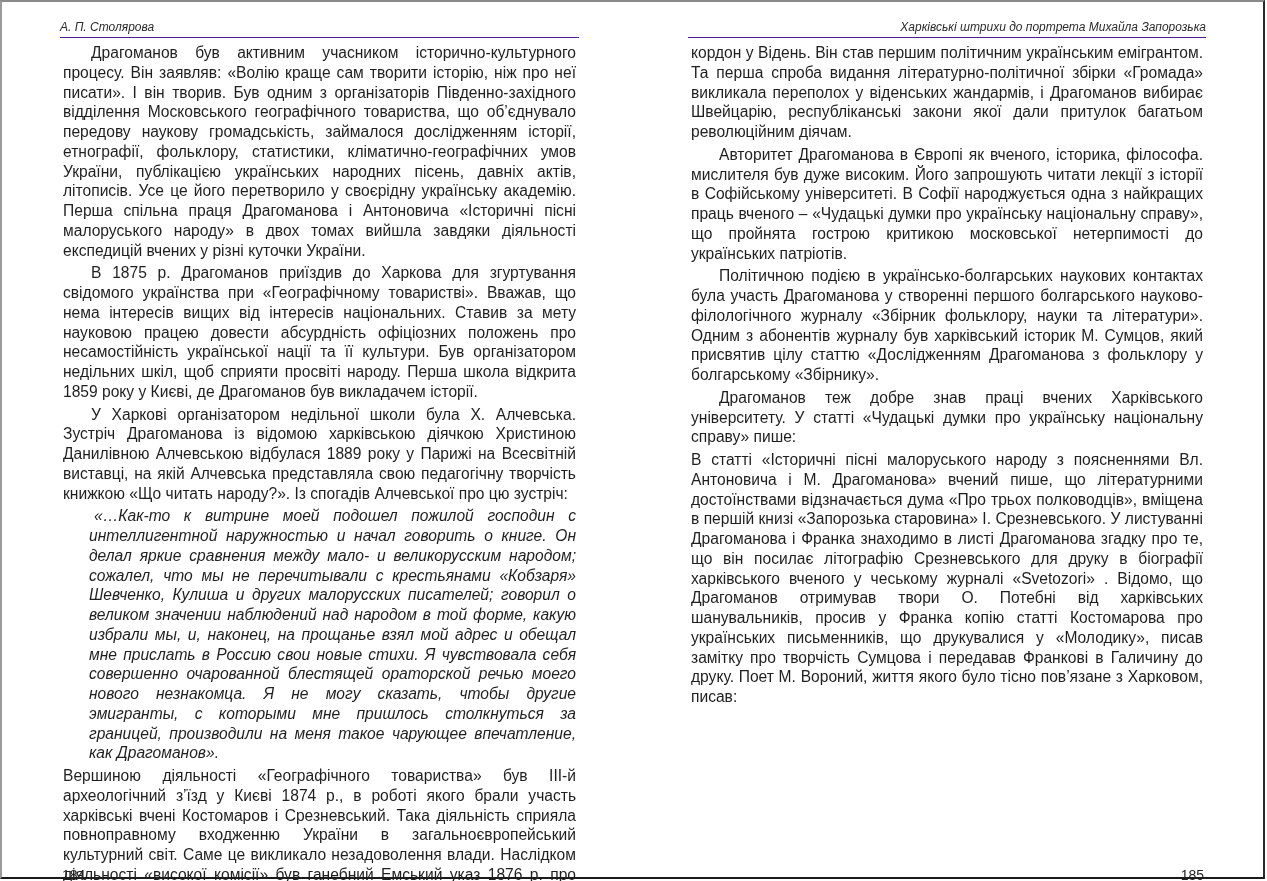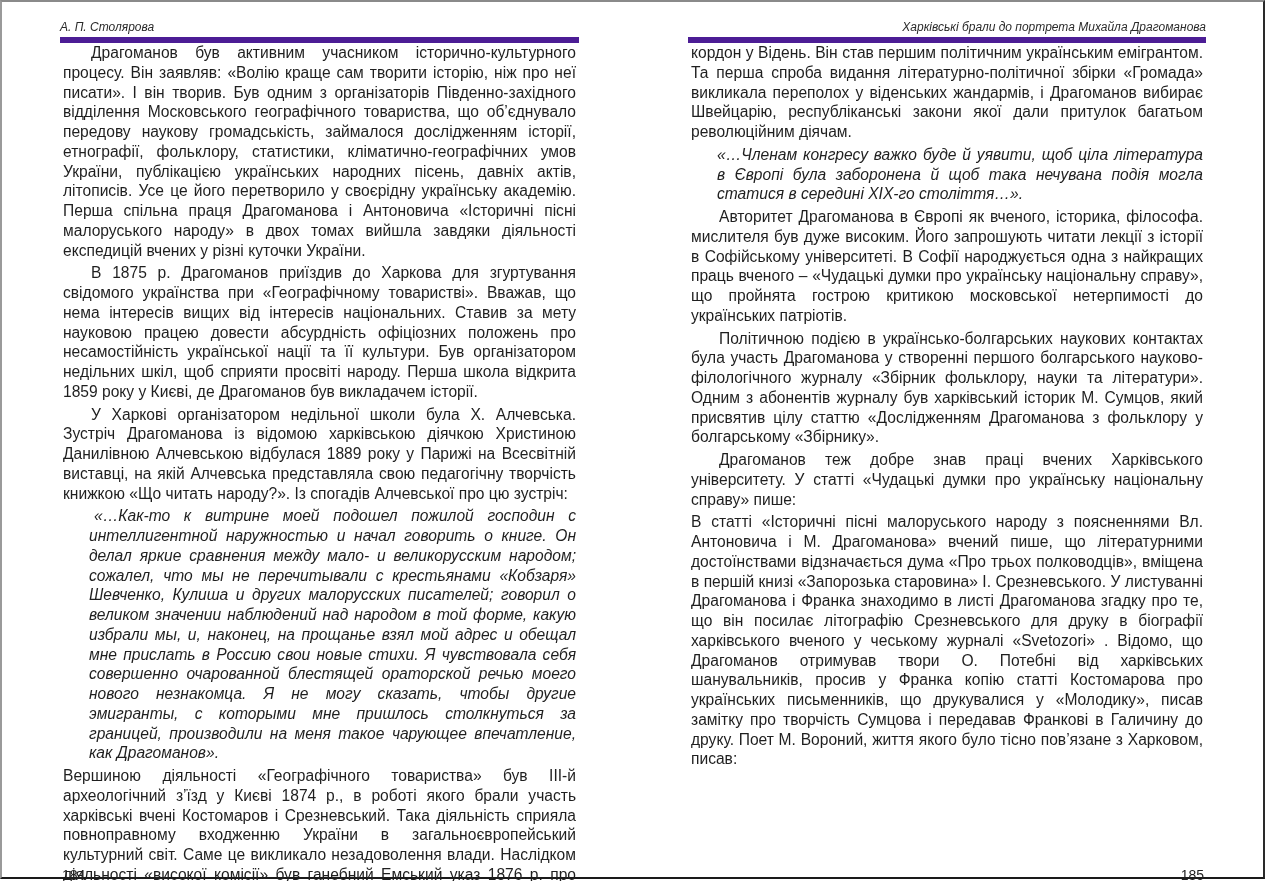"А. П. Столярова" .running-head { border-bottom: 6px solid #4c1d95 -> 1px solid #4c1d95 }
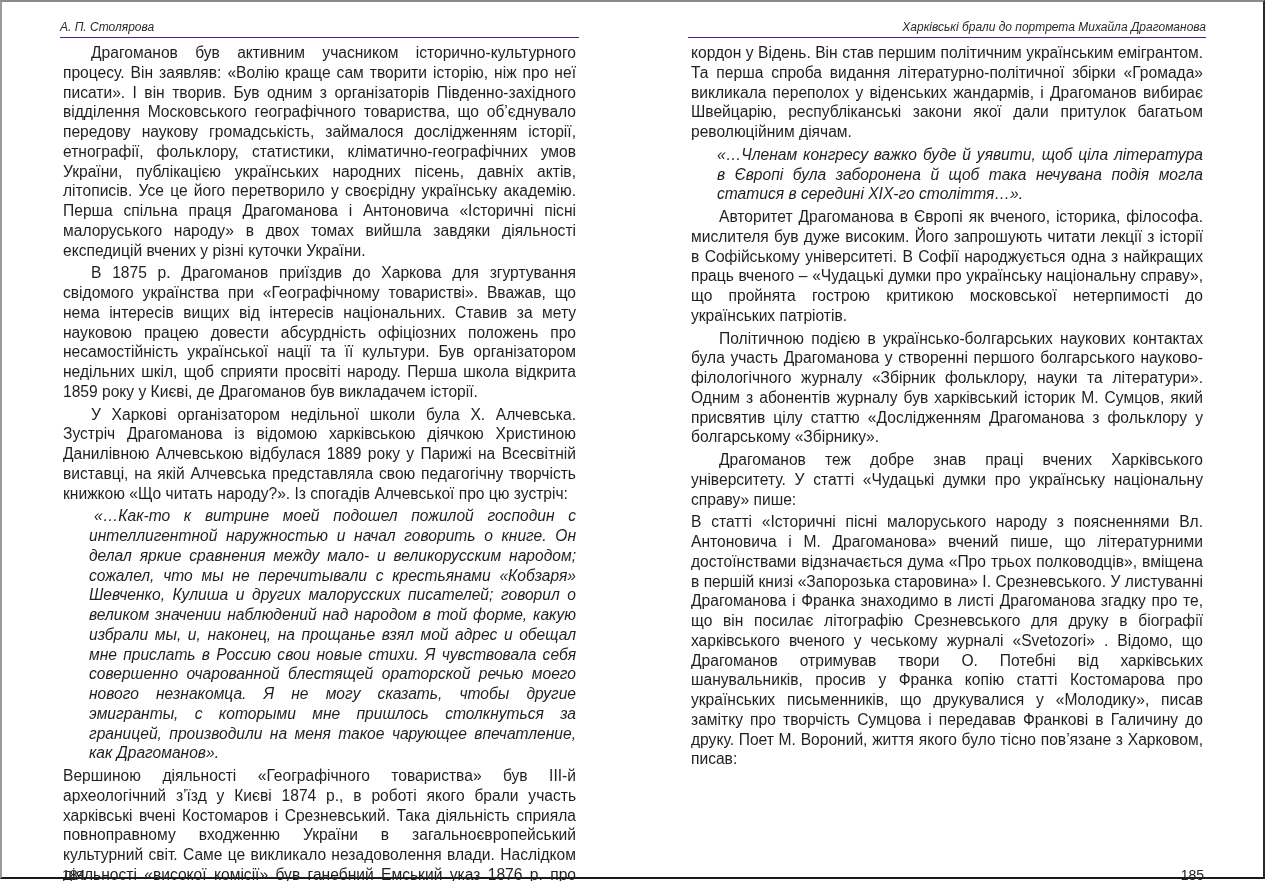"Харківські брали до портрета Михайла" div.running-head { text: брали до портрета Михайла Драгоманова -> штрихи до портрета Михайла Запорозька }
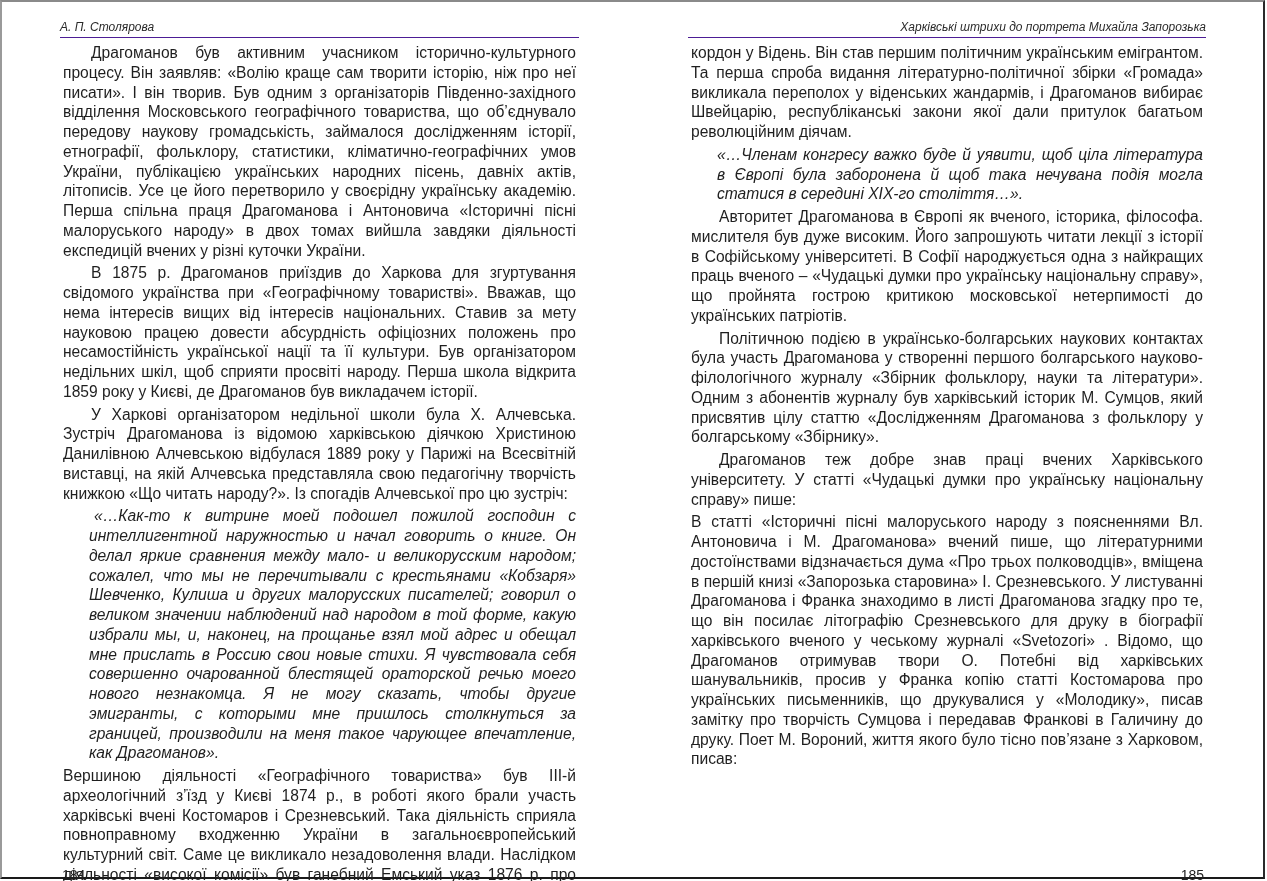"«…Членам конгресу важко буде й" p.quote { html: <p>«…Членам конгресу важко буде й уявити, щоб ціла література в Європі була заборонена й щоб така нечувана подія могла статися в середині XIX-го століття…».</p> -> none }
